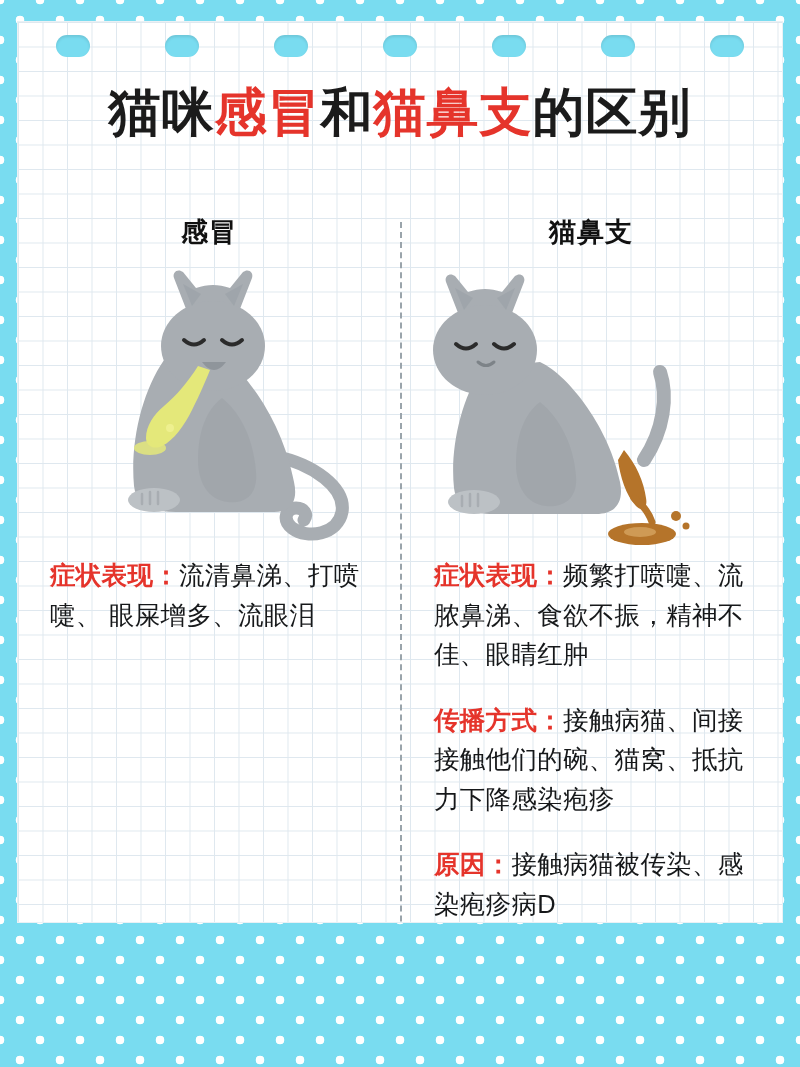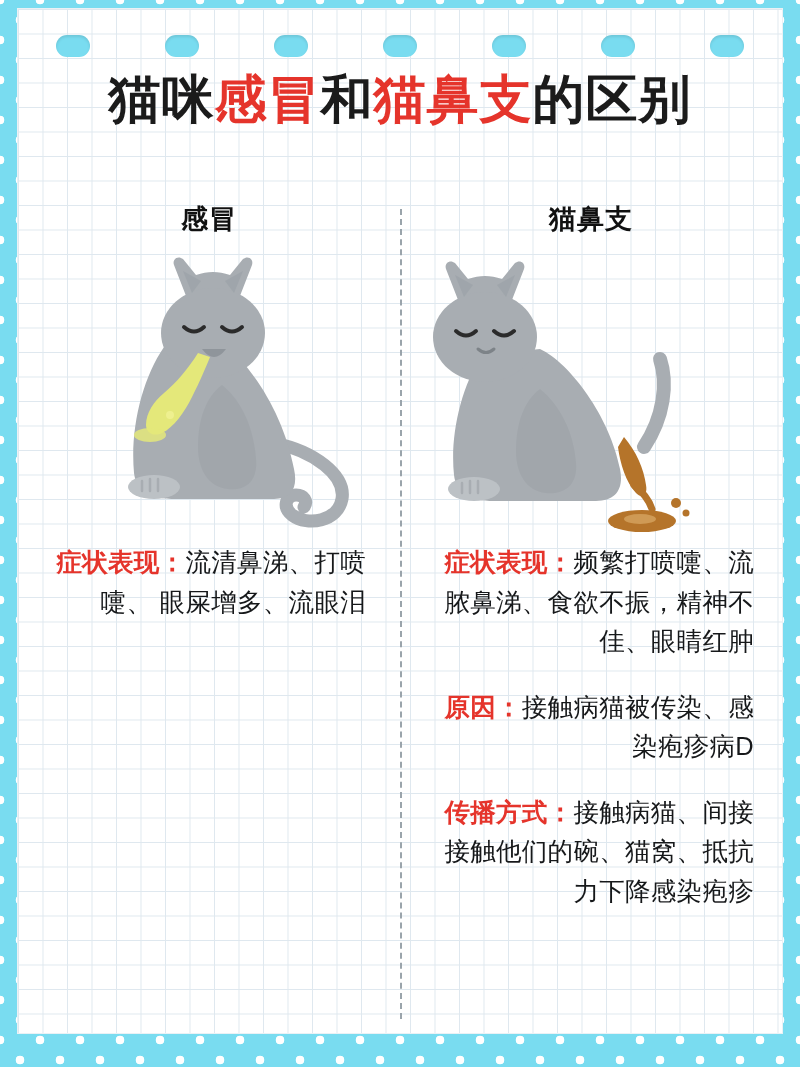"猫咪感冒和猫鼻支的区别" #sheet { height: 1024px -> 900px; top: 9px -> 22px }
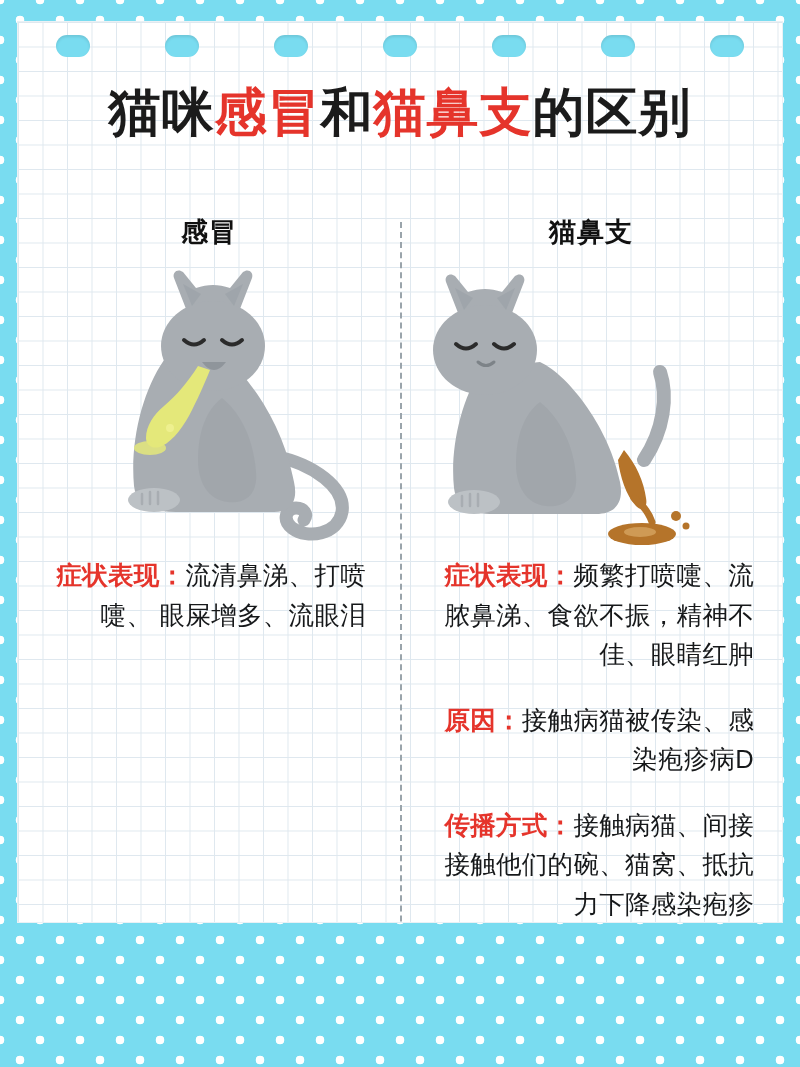"症状表现：流清鼻涕、打喷嚏、 眼屎增多、流眼泪" .txt-wrap { text-align: right -> none }
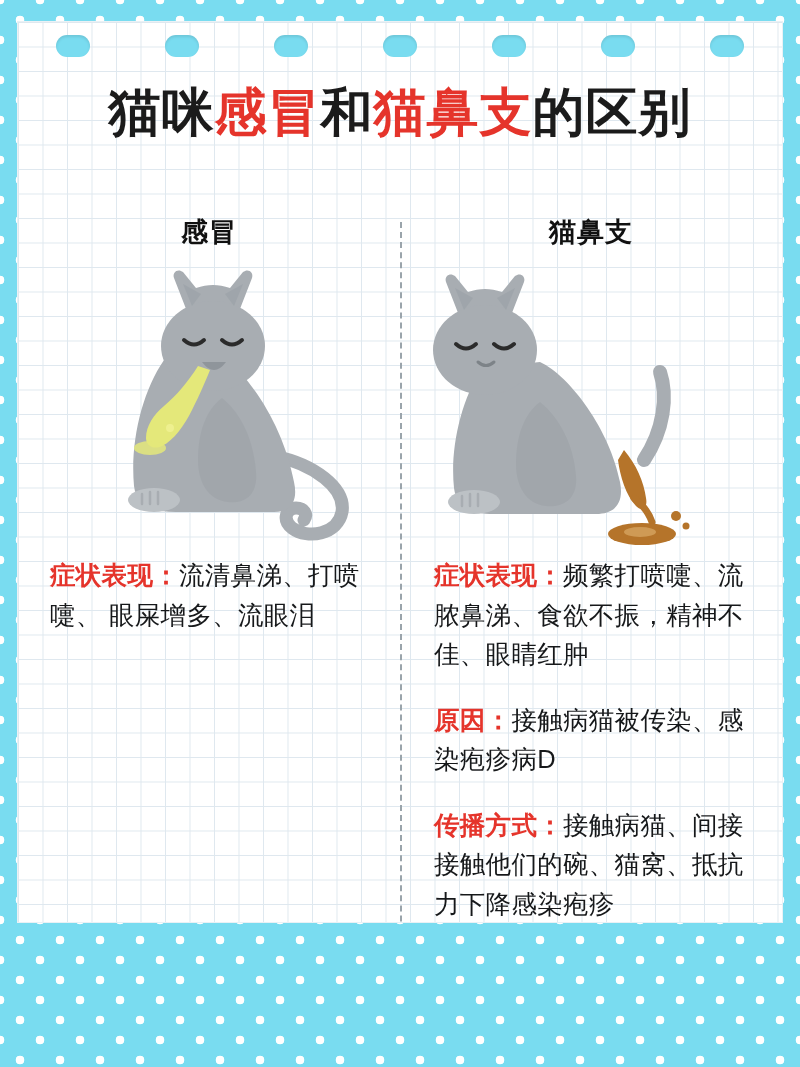"原因：接触病猫被传染、感染疱疹病D" div.txt-block { order: before "传播方式：接触病猫、间接接触他们的碗、猫窝、抵抗力下降感染疱疹" -> after "传播方式：接触病猫、间接接触他们的碗、猫窝、抵抗力下降感染疱疹" }
